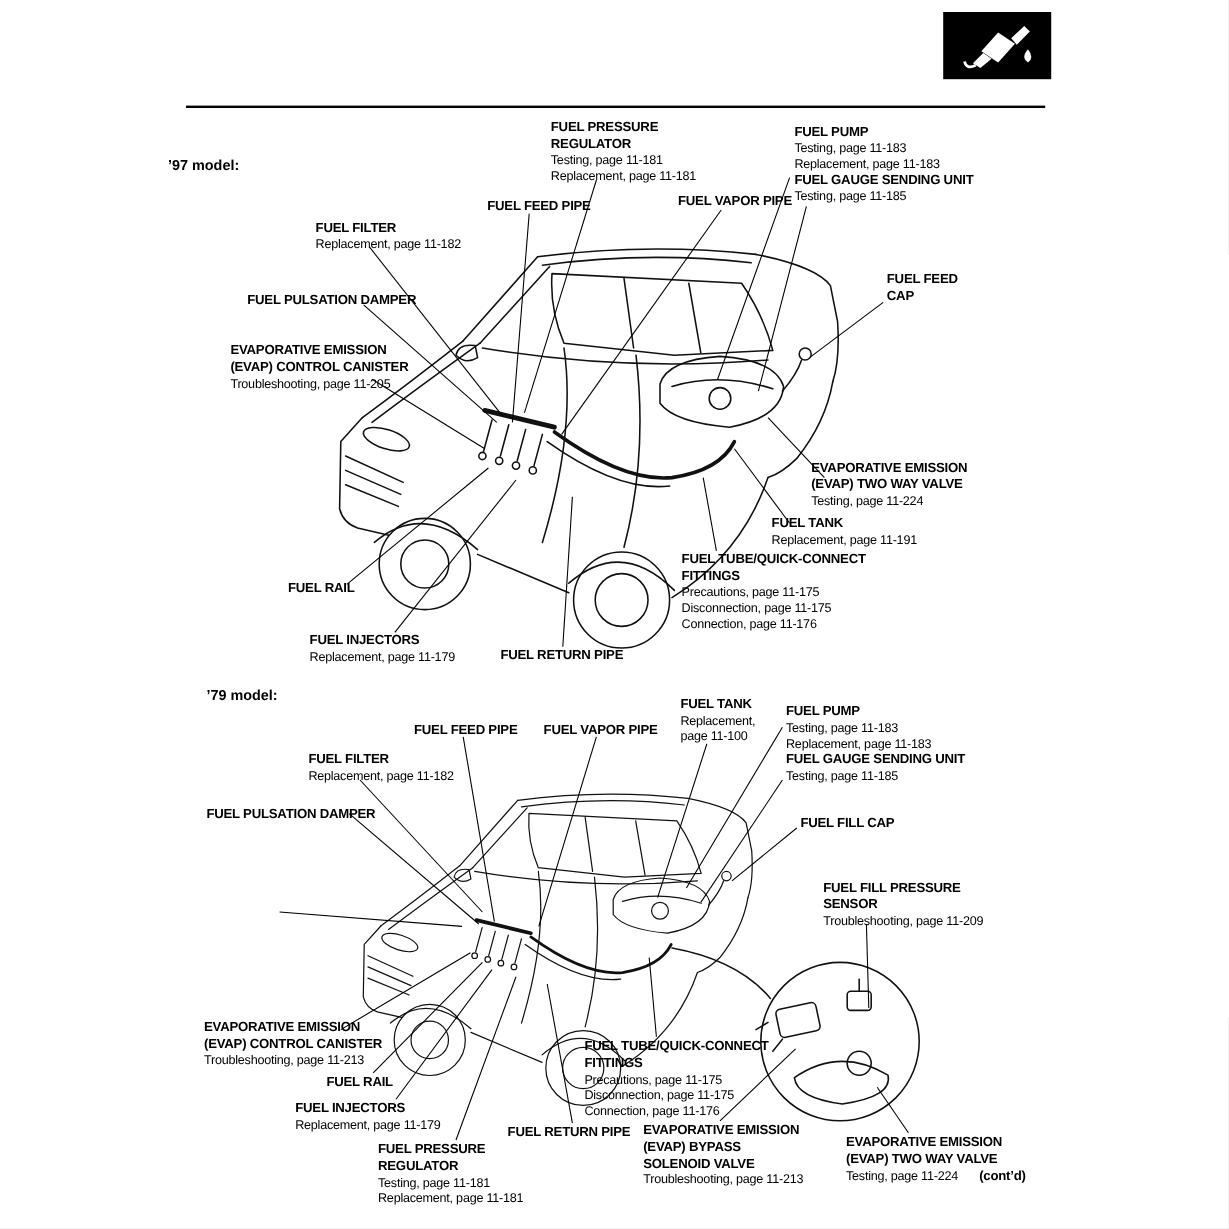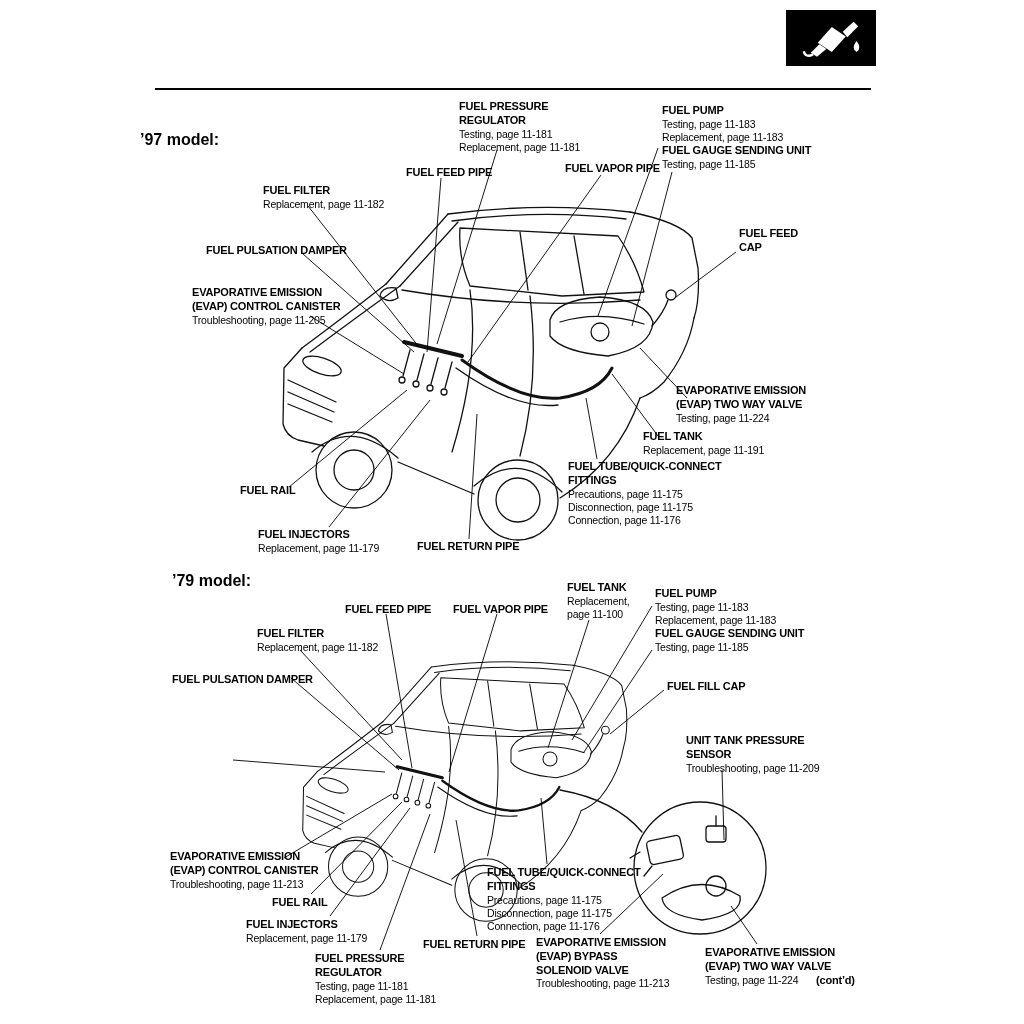"’97 model:" .hd { font-size: 16px -> 12px }
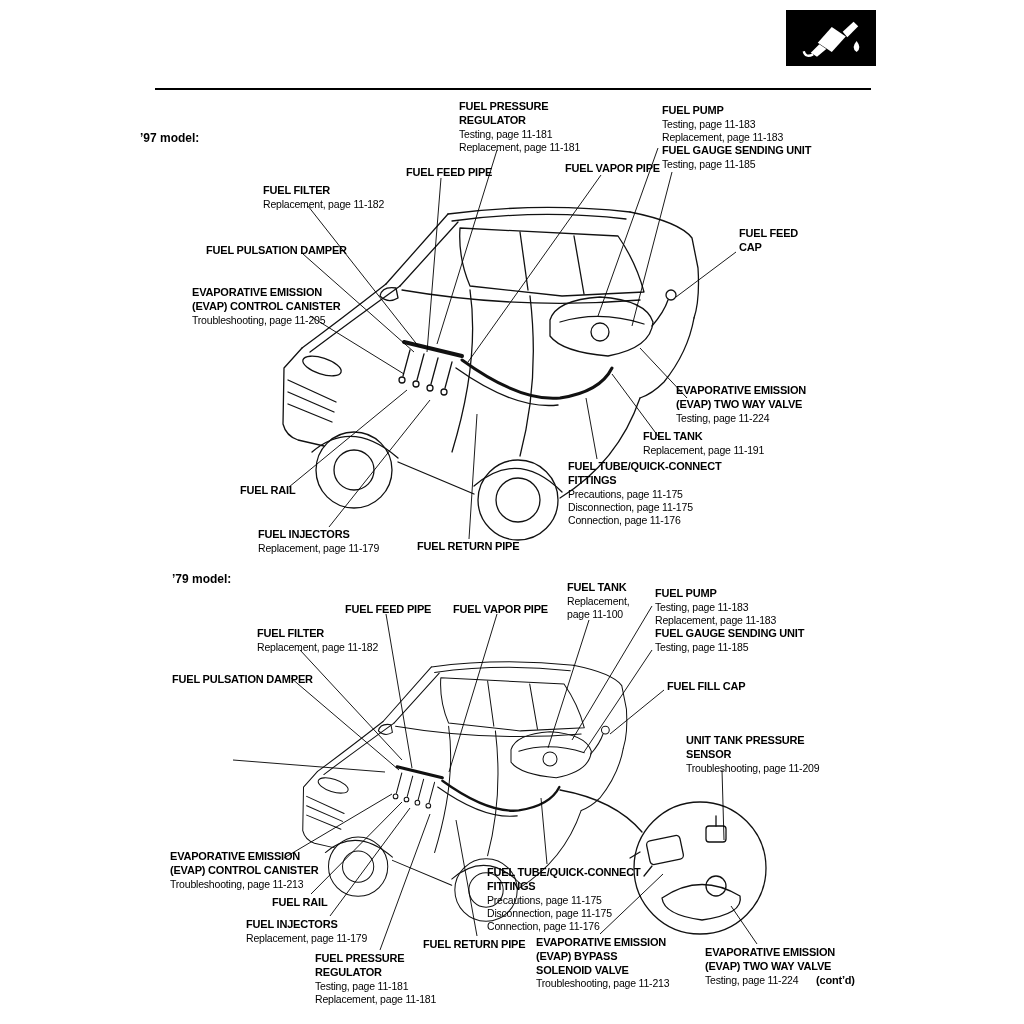"UNIT TANK PRESSURE" div.t { text: UNIT TANK -> FUEL FILL }
